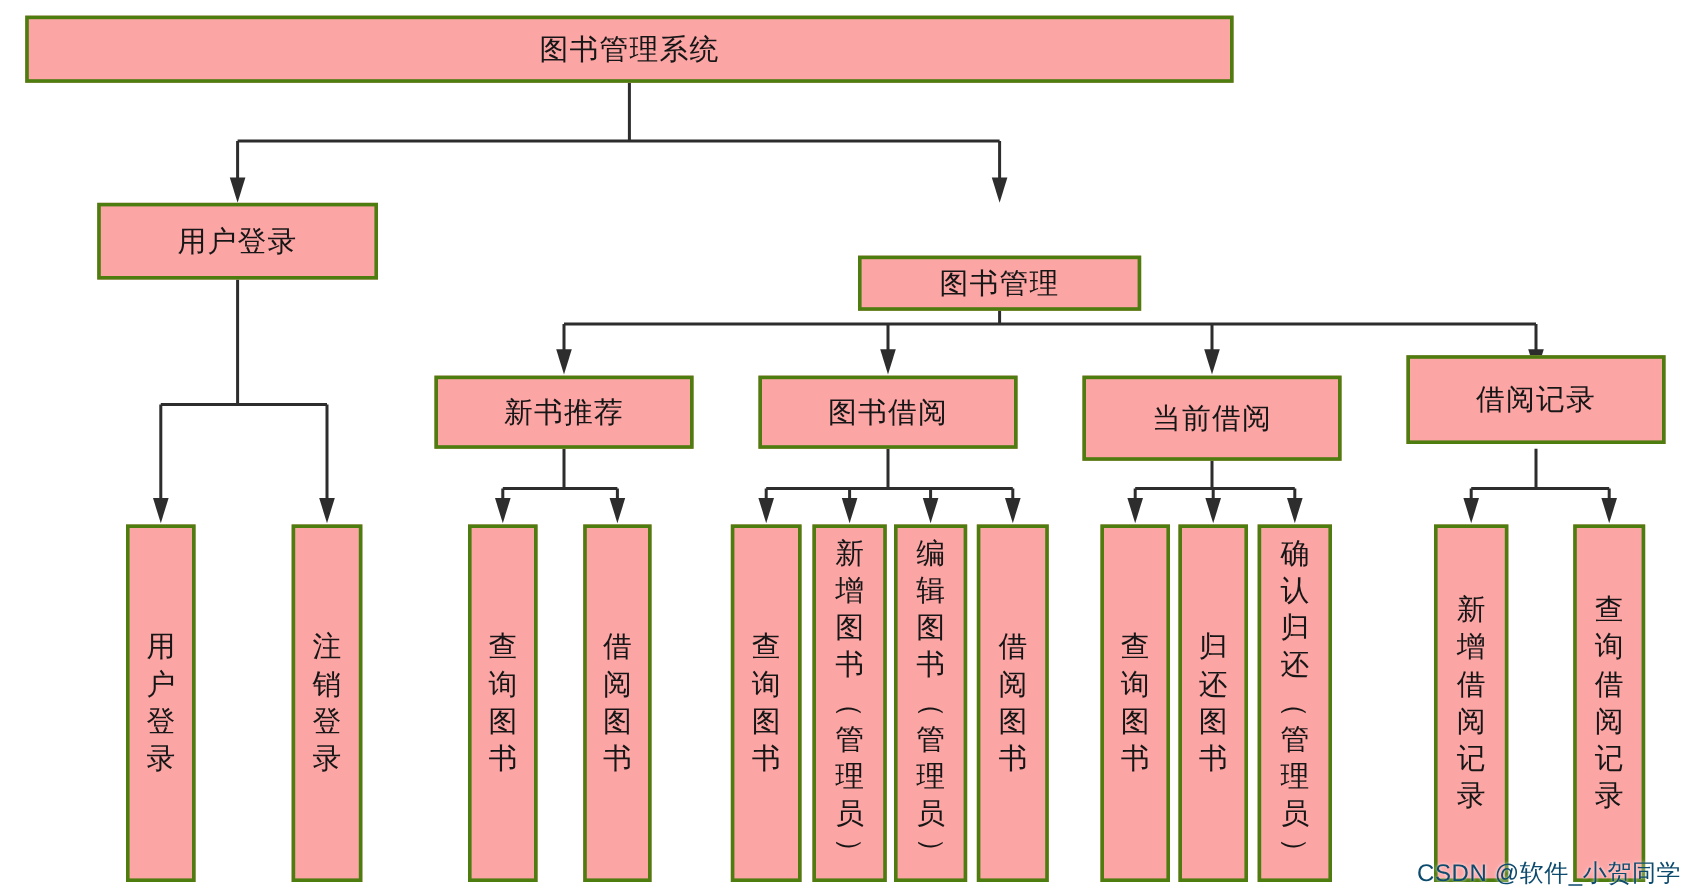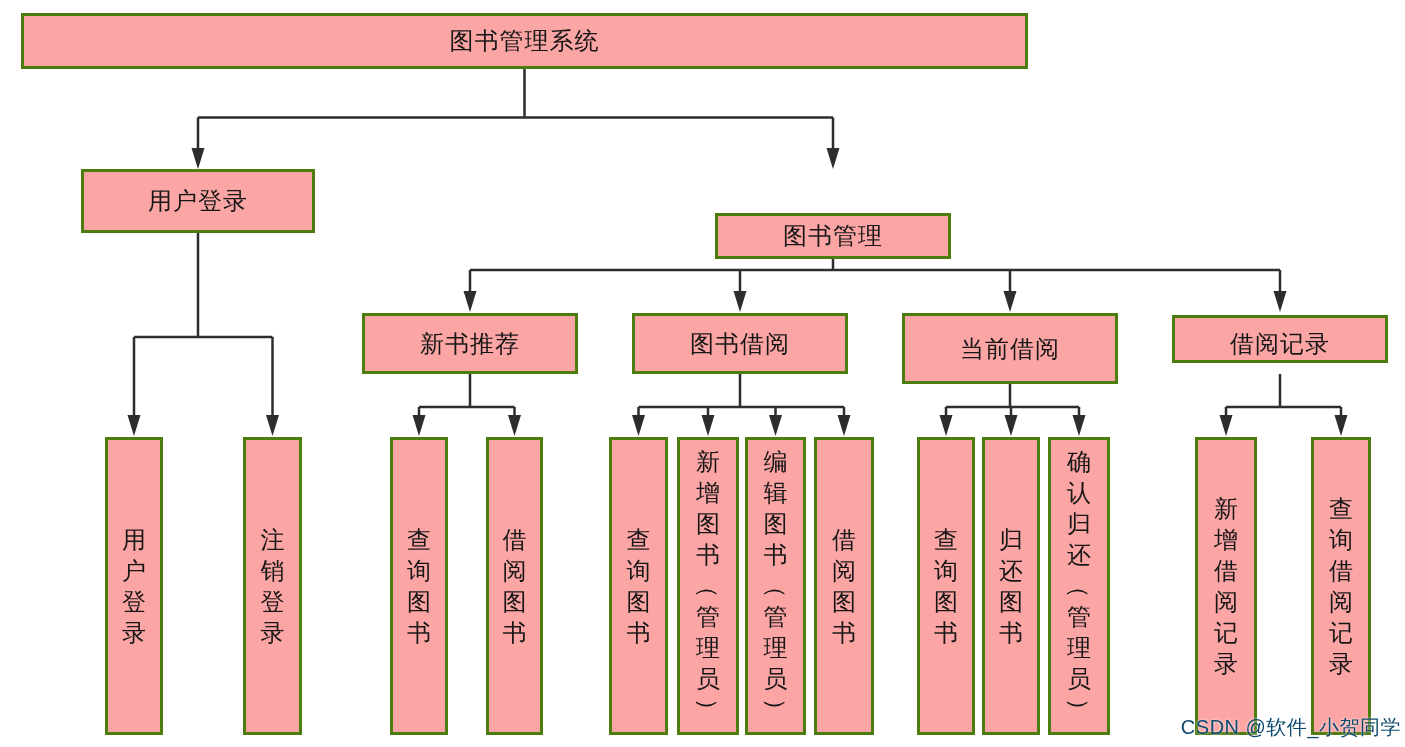"借阅记录" div.node { align-items: flex-end -> none; height: 48px -> 74px; top: 315px -> 296px }
